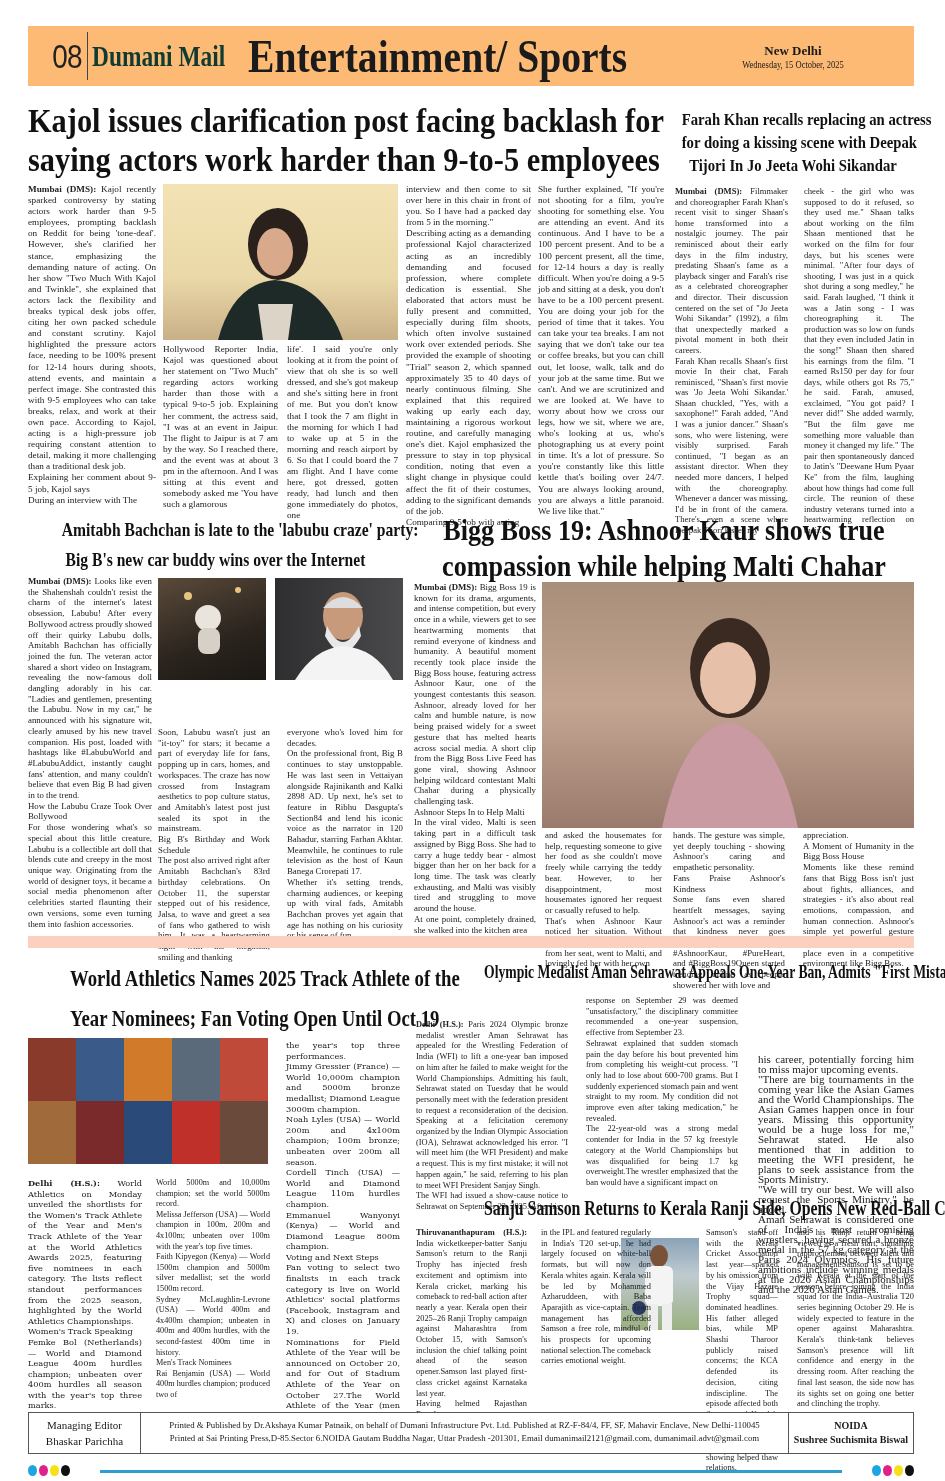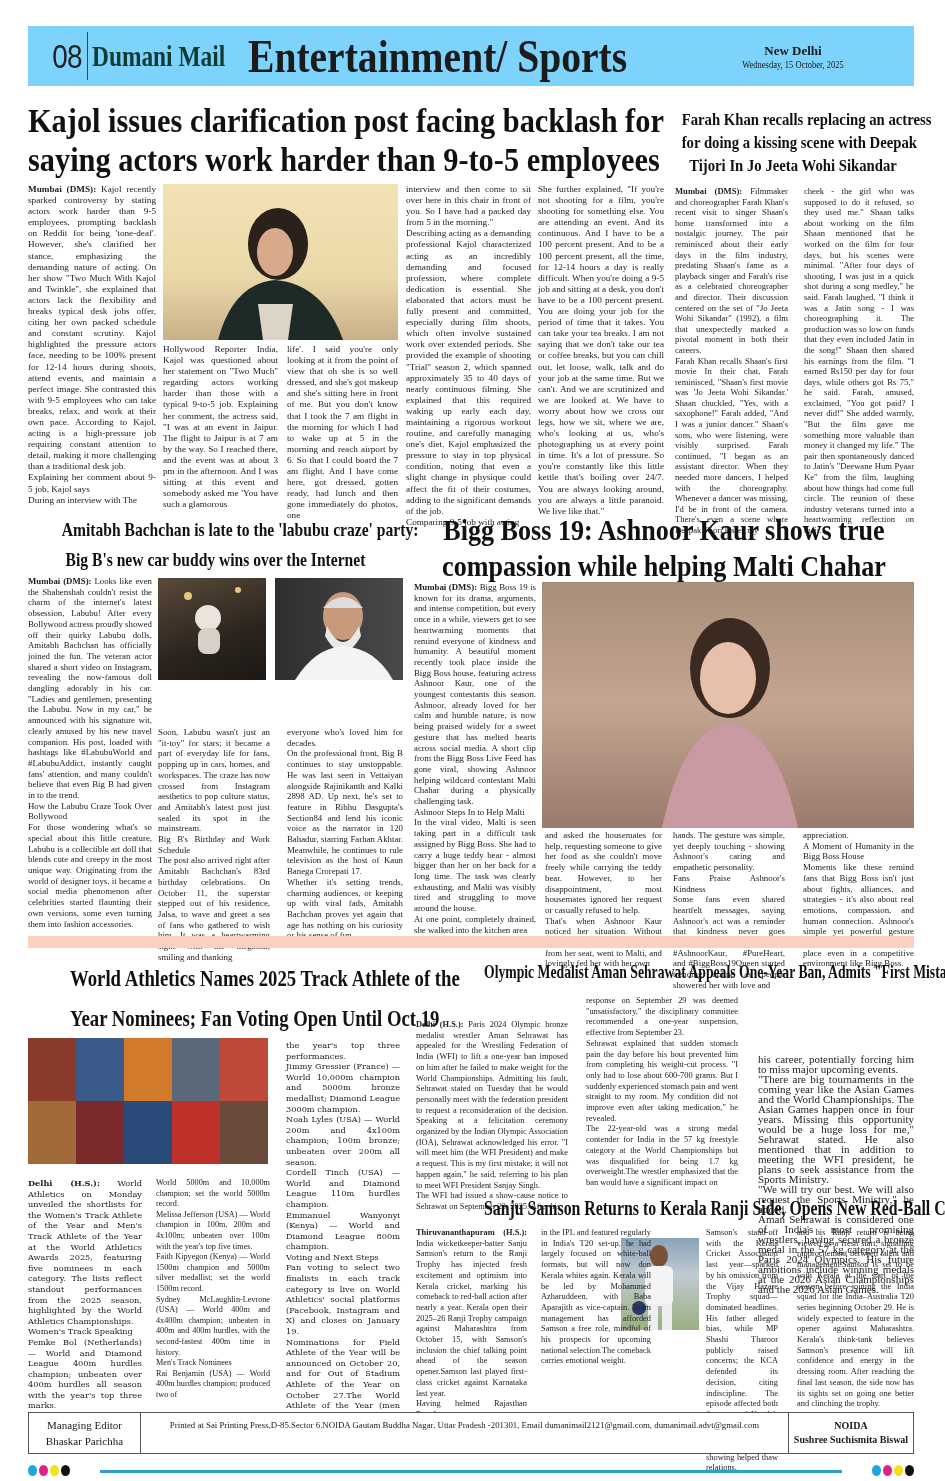"08" .masthead { background: #7dd3fc -> #fdba74 }
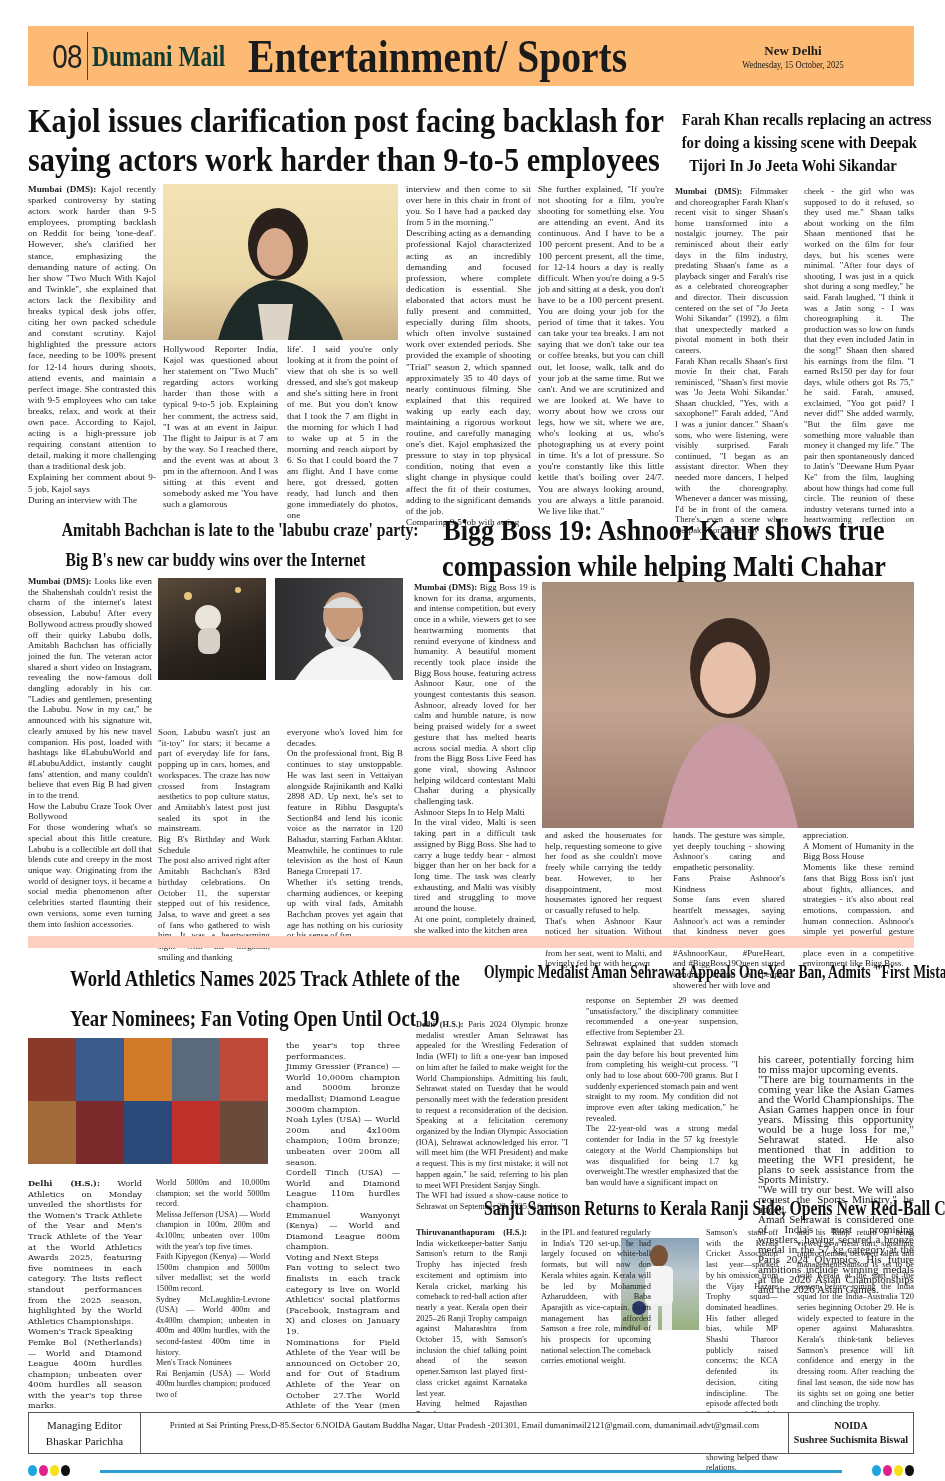"Printed & Published by Dr.Akshaya" div { html: none -> <div>Printed &amp; Published by Dr.Akshaya Kumar Patnaik, on behalf of Dumani Infrastructure Pvt. Ltd. Published at RZ-F-84/4, FF, SF, Mahavir Enclave, New Delhi-110045</div> }
